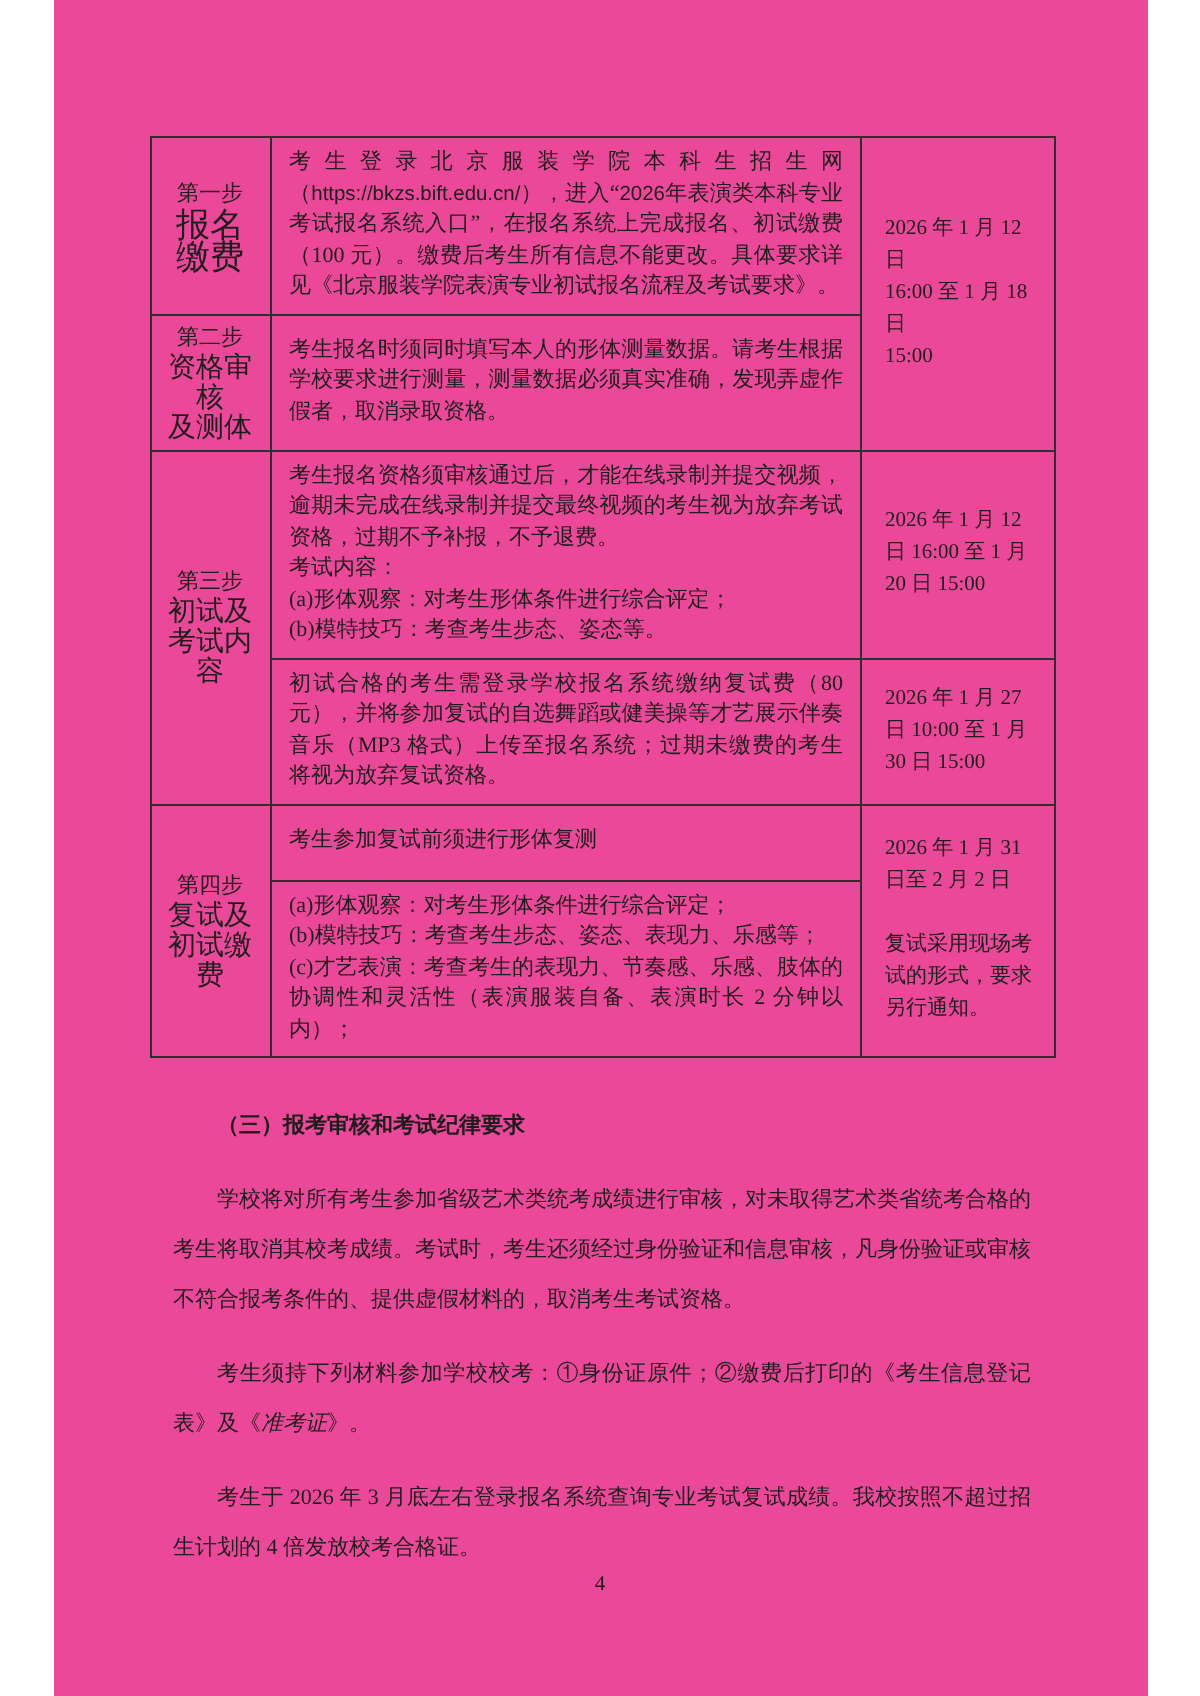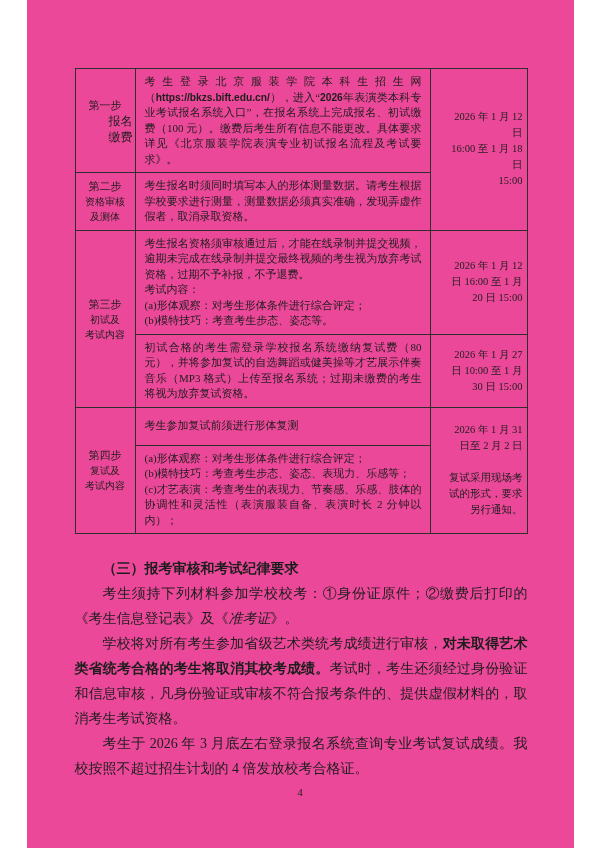"https://bkzs.bift.edu.cn/" .seg-bold { font-weight: bold -> normal }
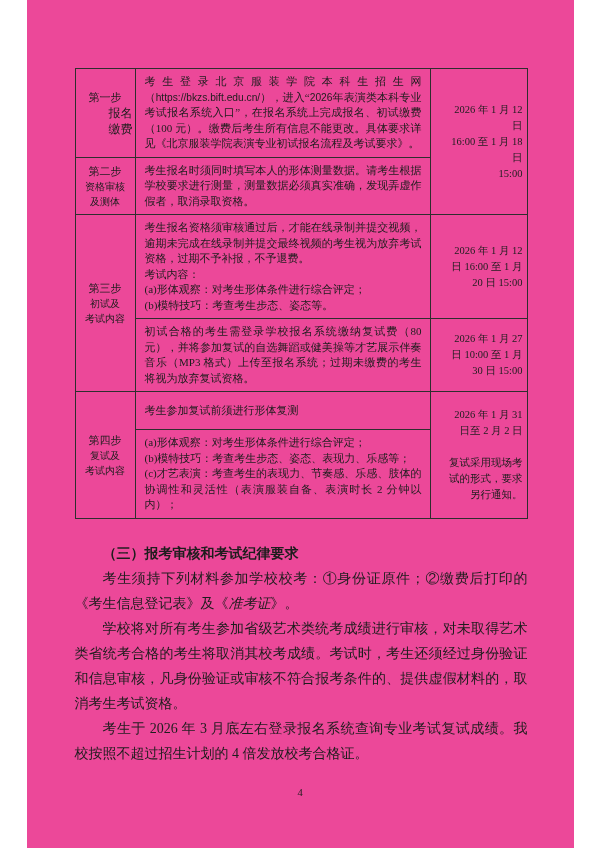"报名" .step-sub--lg { font-size: 12px -> 17px; text-align: right -> none }
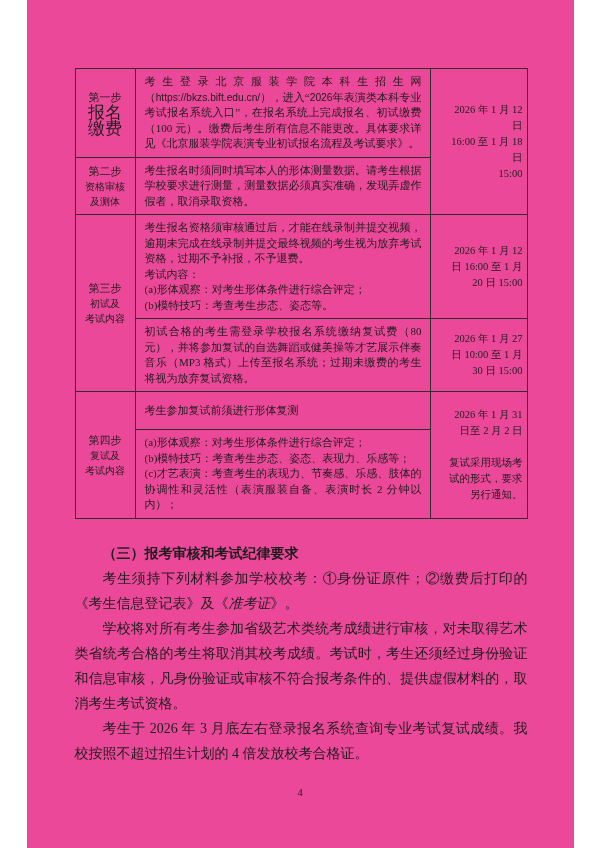"2026 年 1 月 12" td.date { text-align: right -> left }
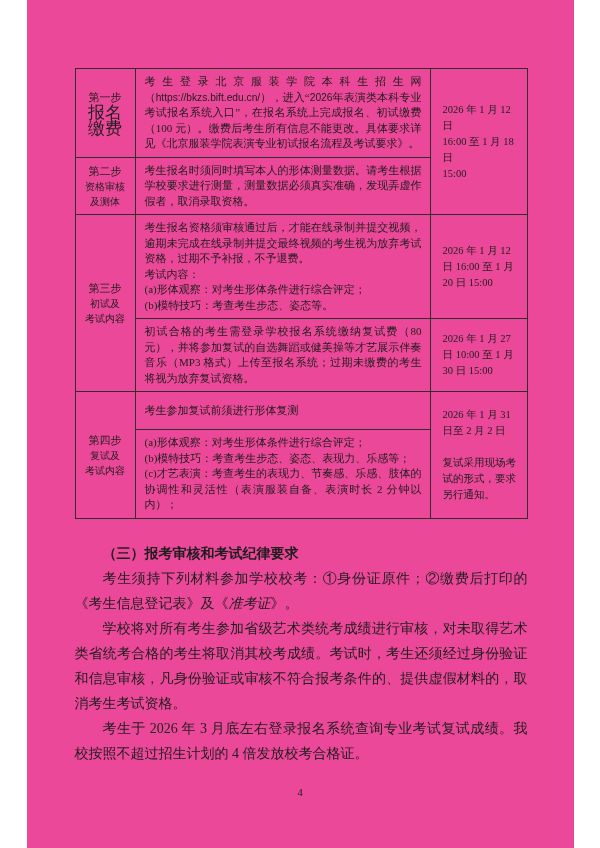"资格审核" .step-sub { font-size: 10px -> 14px }
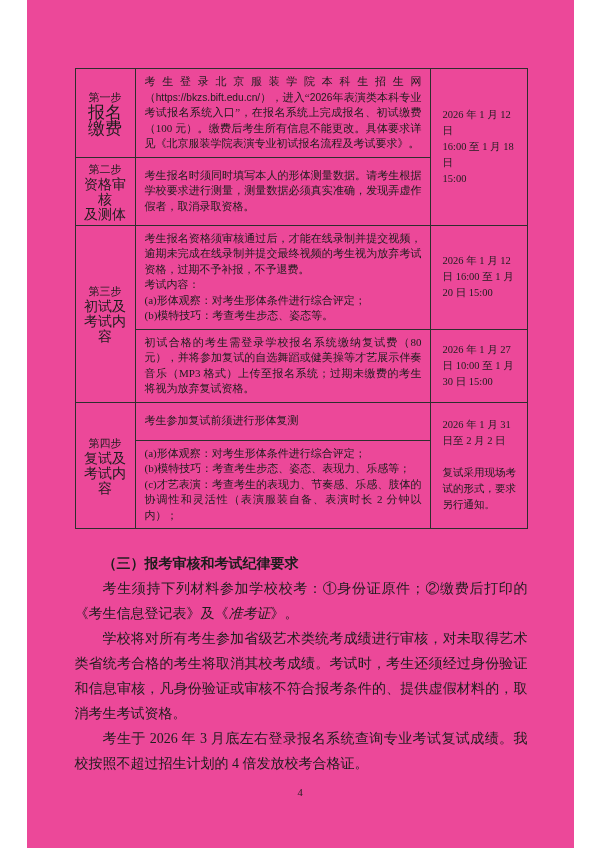"复试及" span.step-sub { text: 考试内容 -> 初试缴费 }
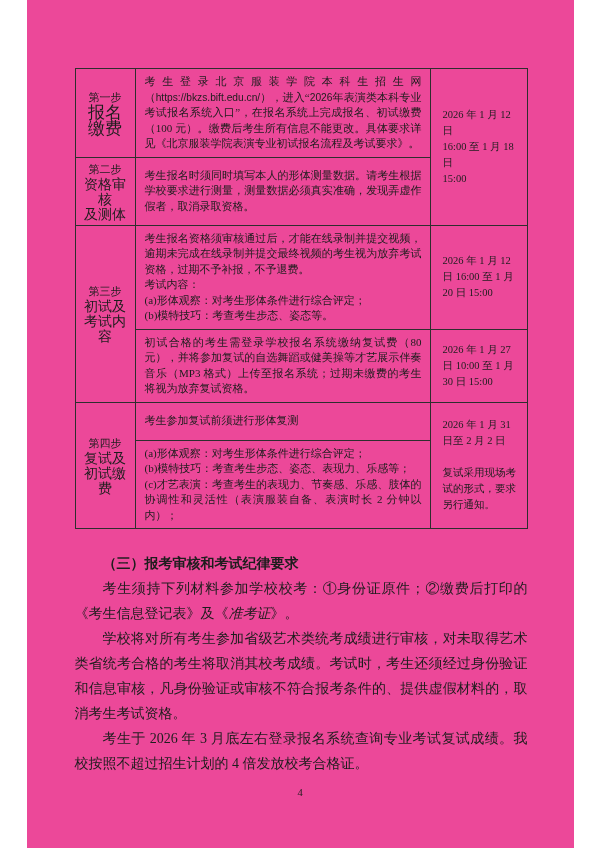"（三）报考审核和考试纪律要求" .body-text p, .body-text h3 { font-size: 14px -> 11px; margin: 0 -> 12px }
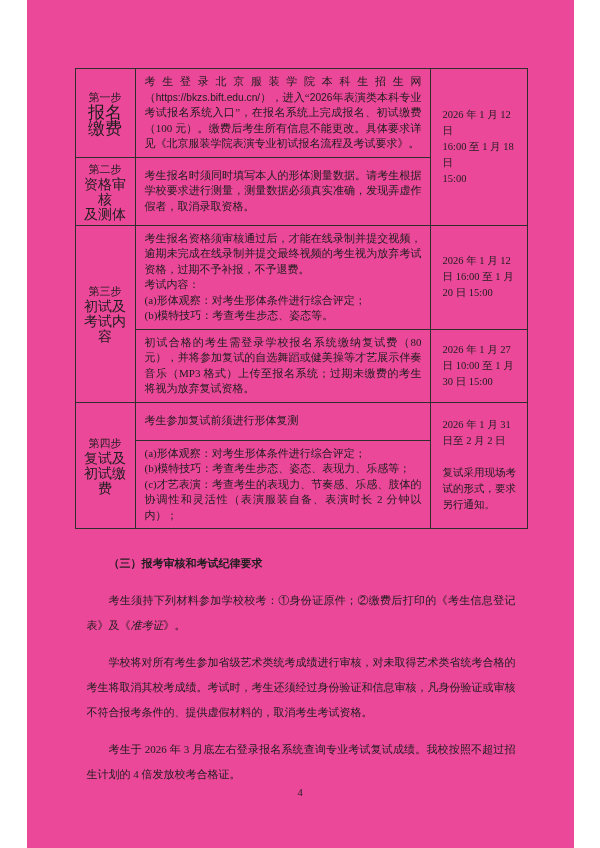"考生须持下列材料参加学校校考：①身份证原件；②缴费后打印的《考生信息登记表》及《" p { order: before "学校将对所有考生参加省级艺术类统考成绩进行审核，对未取得艺术类省统考合格的考生将" -> after "学校将对所有考生参加省级艺术类统考成绩进行审核，对未取得艺术类省统考合格的考生将" }
